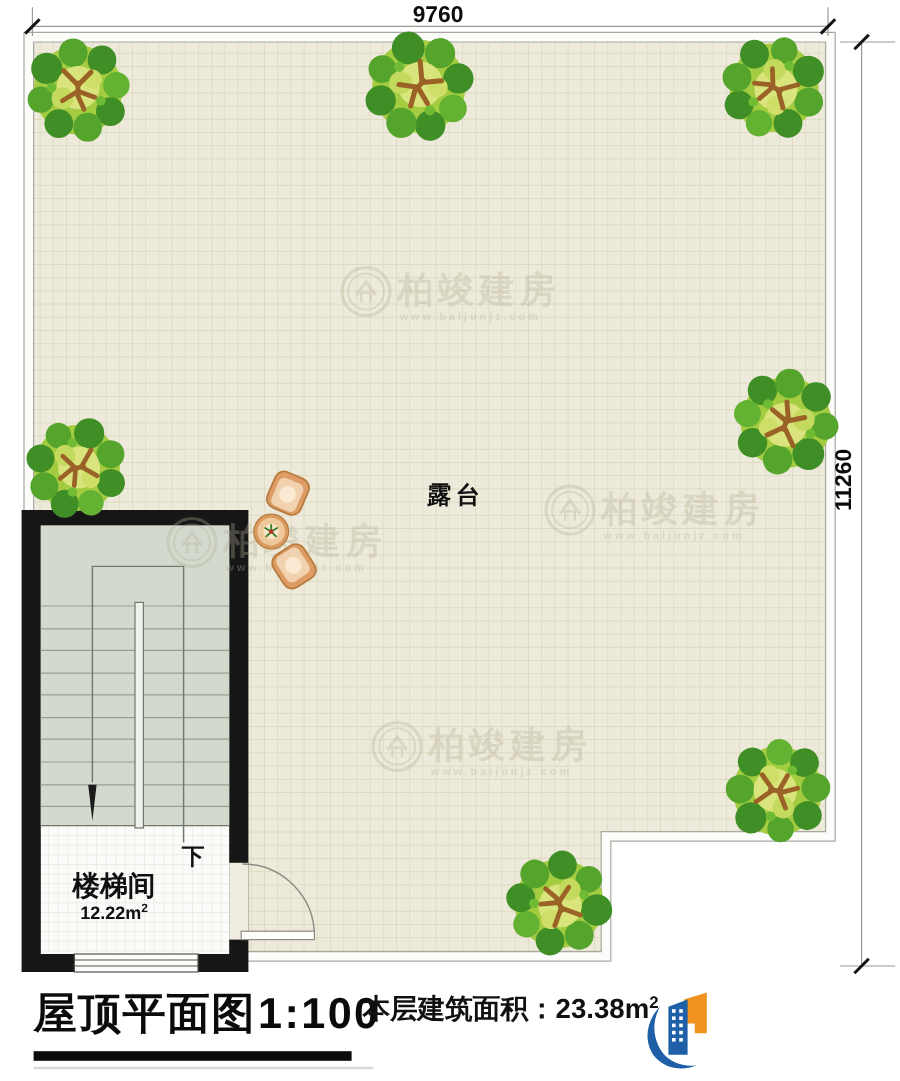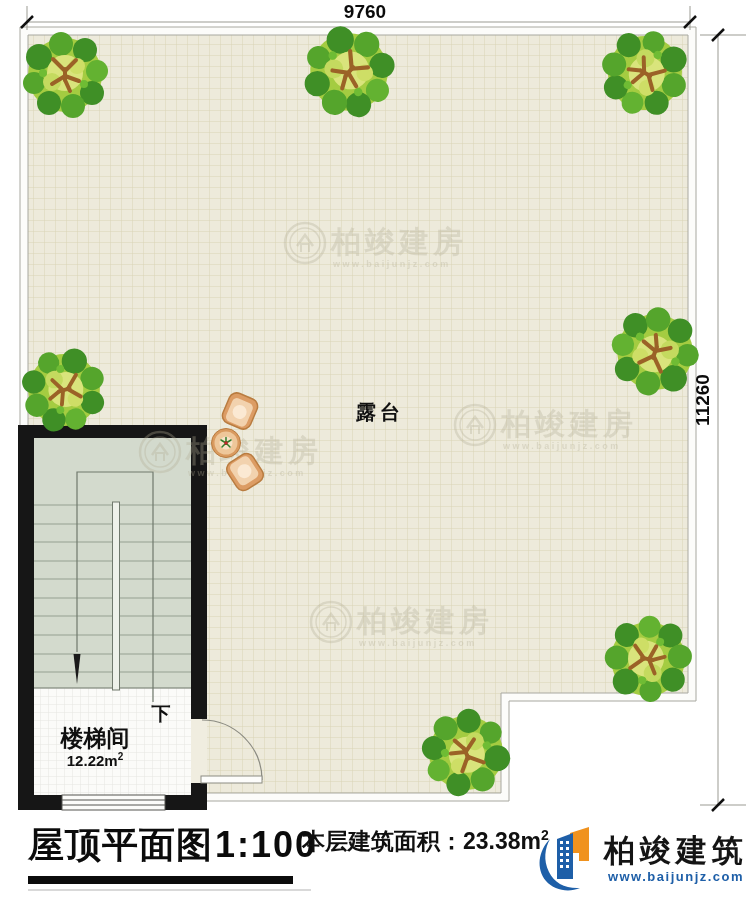"柏竣建筑" div.logo-text { html: <div> <div>柏竣建筑</div> <div>www.baijunjz.com</div> </div> -> none }
